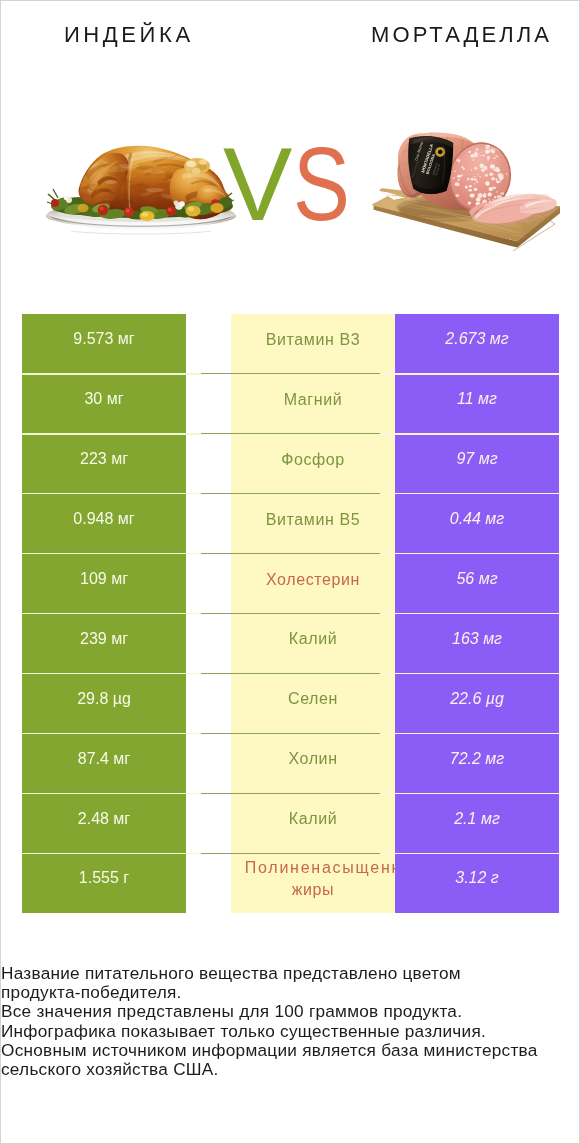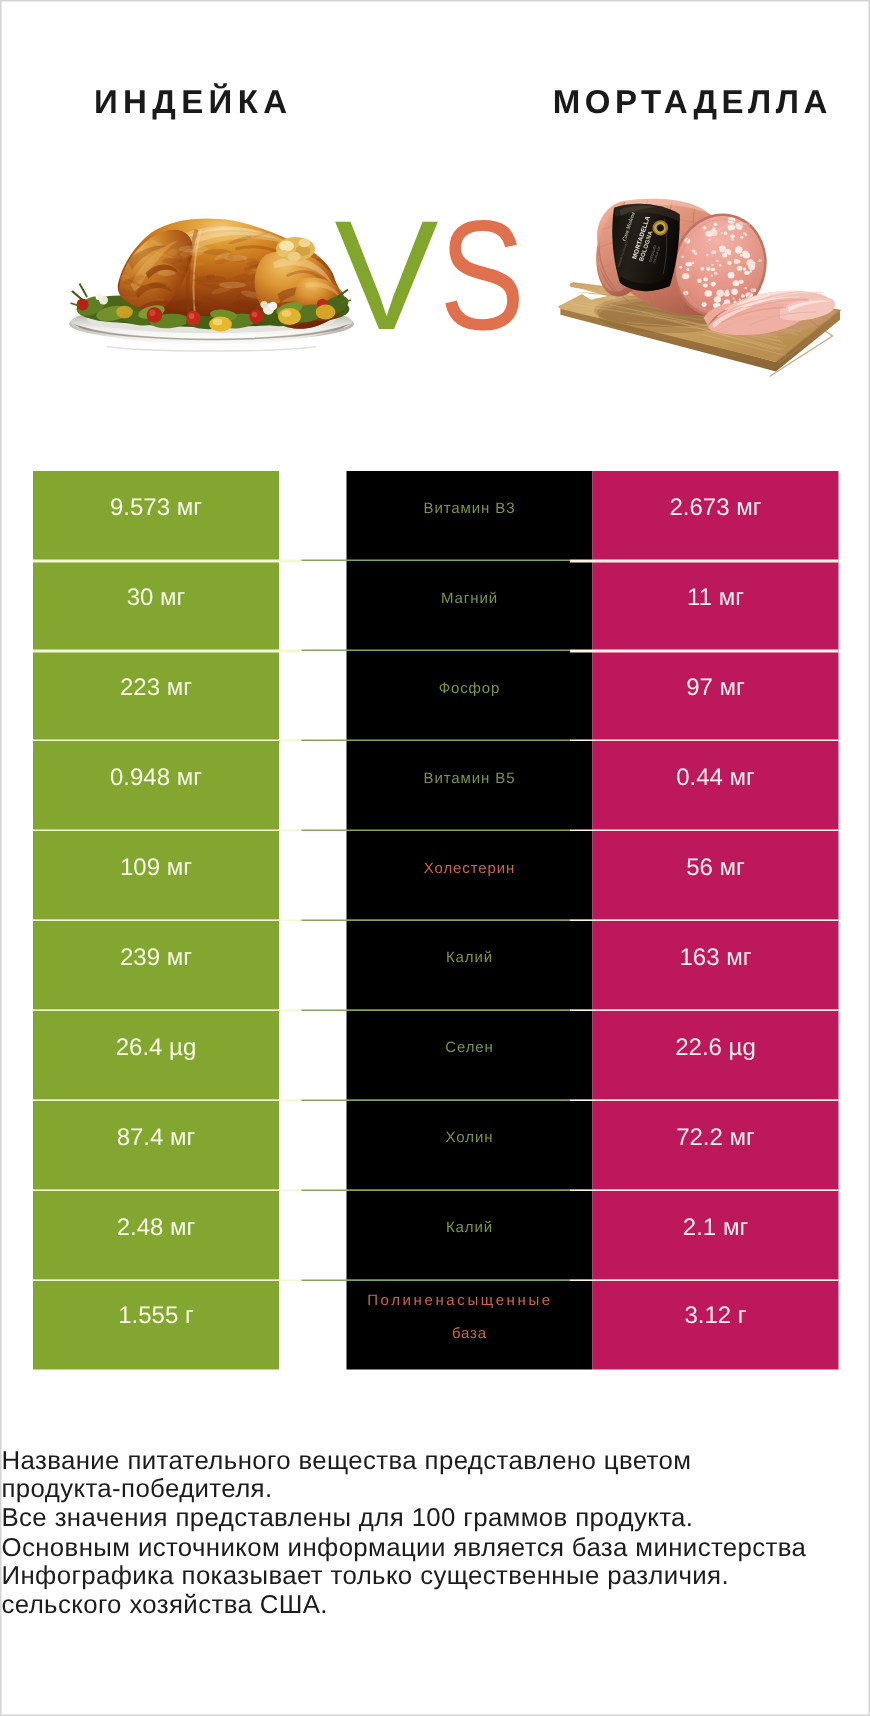"ИНДЕЙКА" .title { font-weight: 700 -> 400; margin-top: 33px -> none }
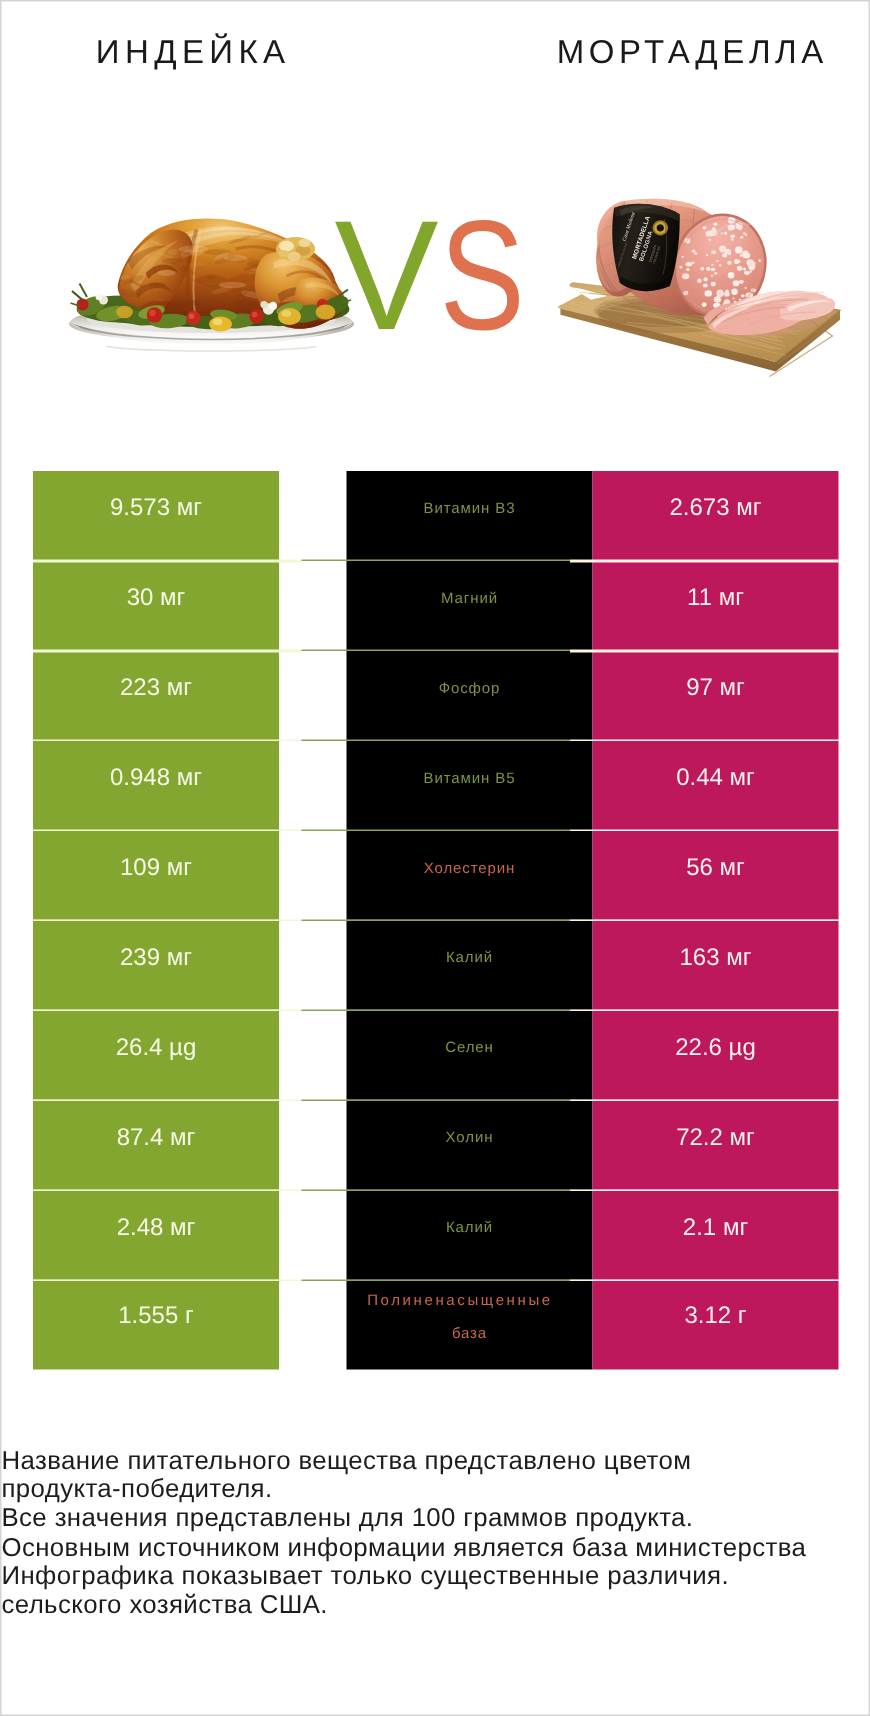"Витамин B3" .mid { background: #000000 -> #fef9c3; font-size: 10px -> 16px }
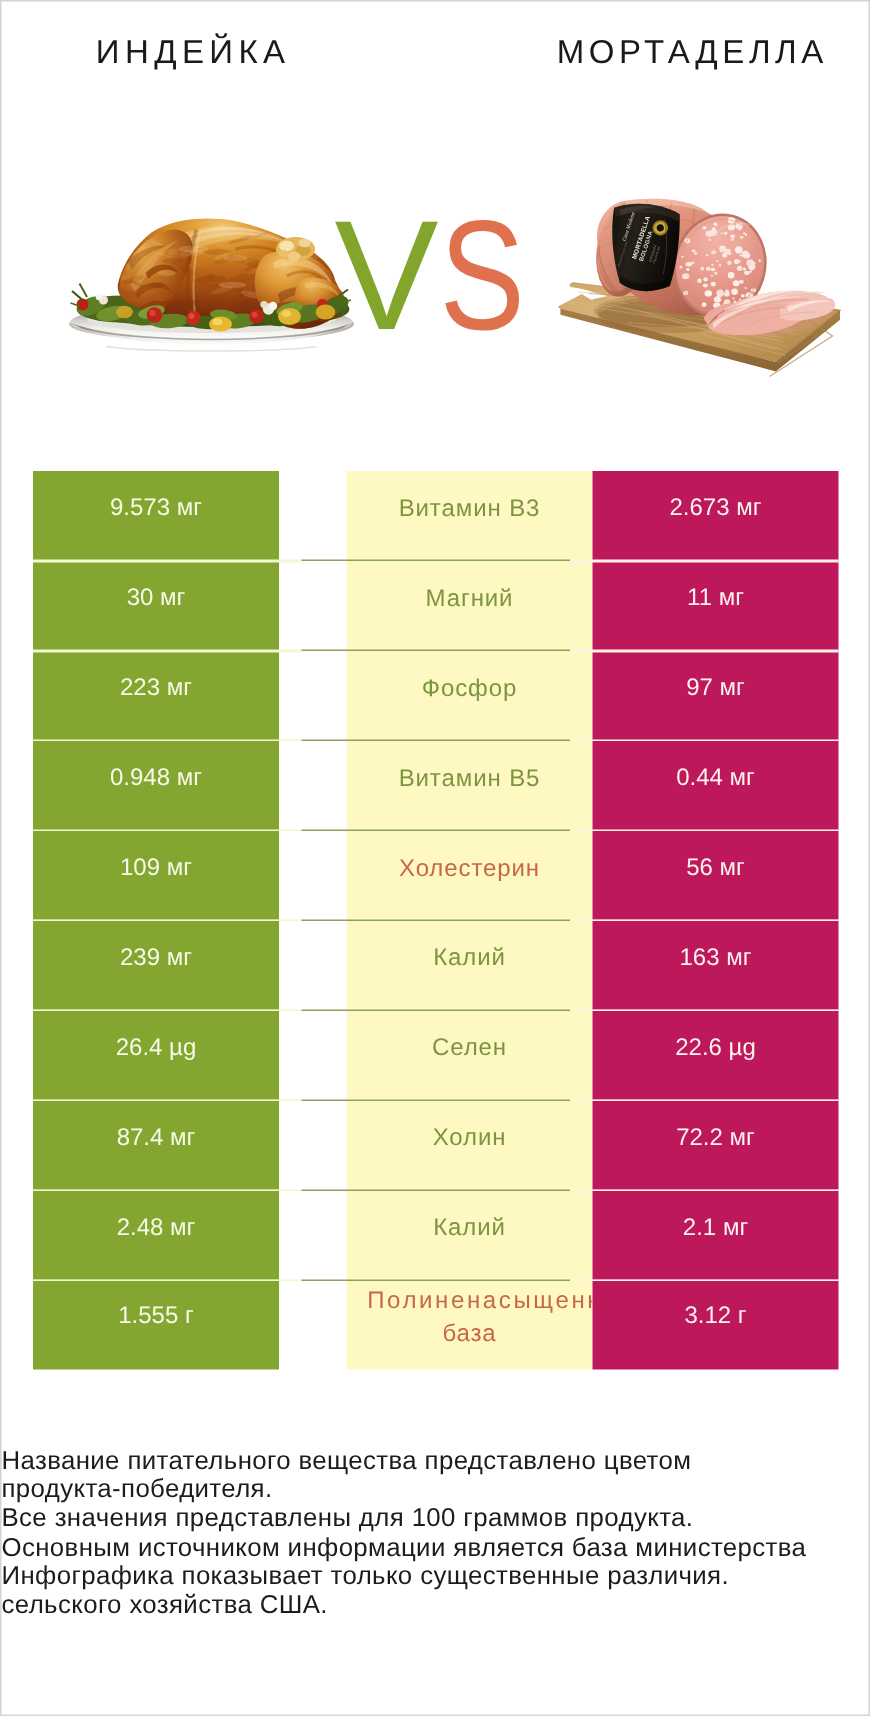"2.673 мг" .right { background: #be185d -> #8b5cf6; font-style: none -> italic }
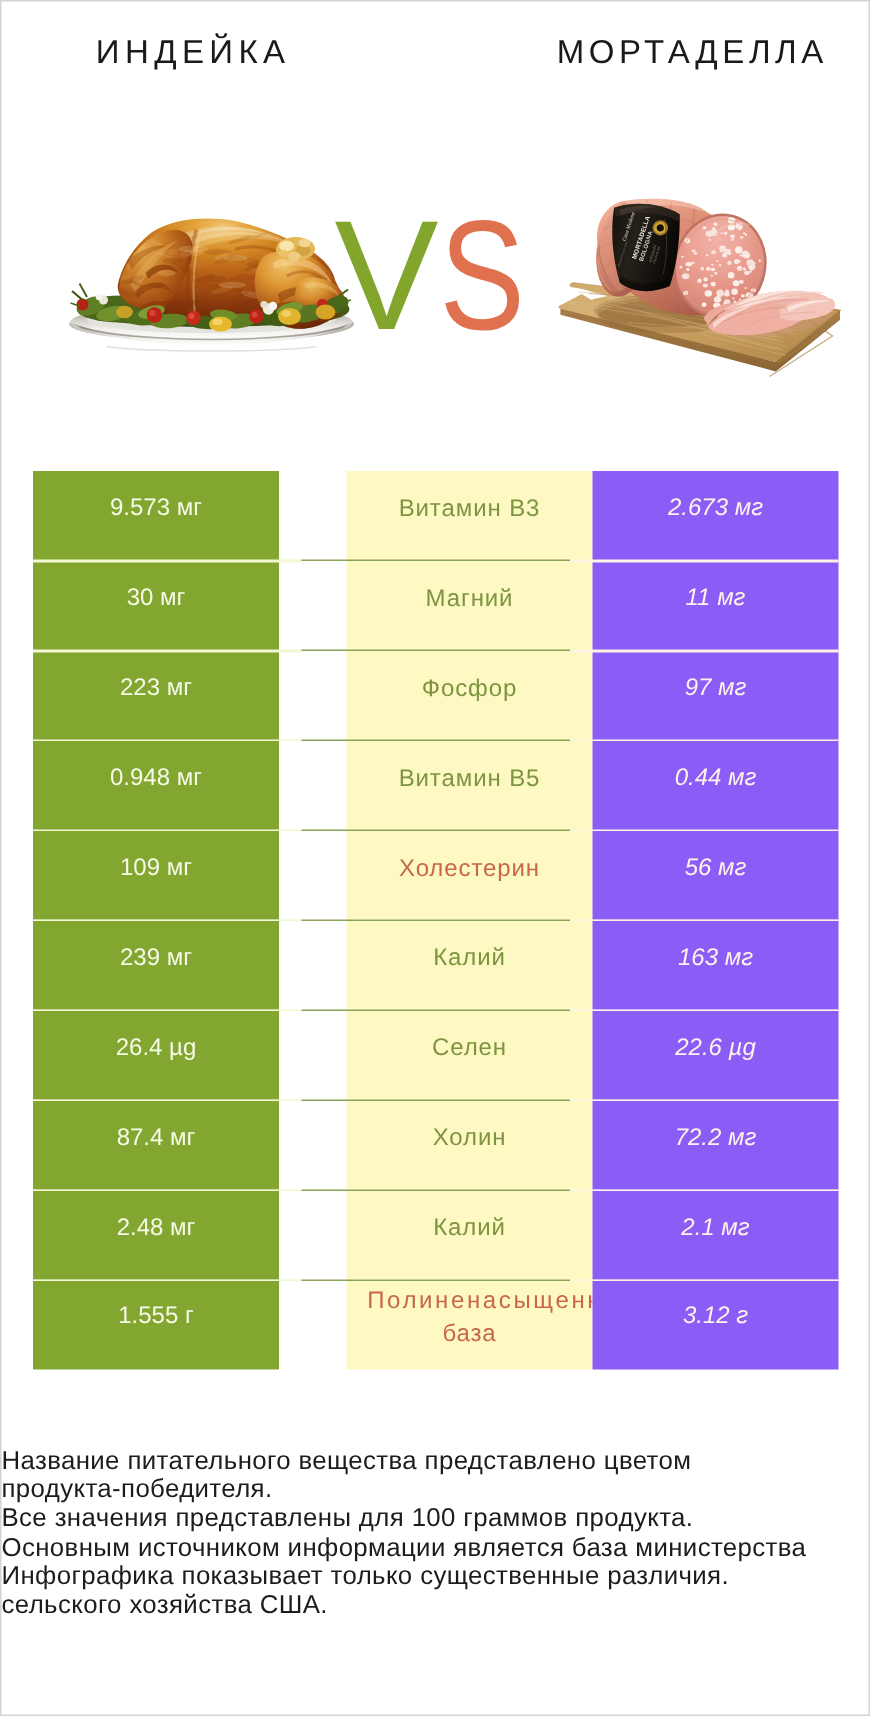"26.4 µg" div.cell { text: 26.4 -> 29.8 }
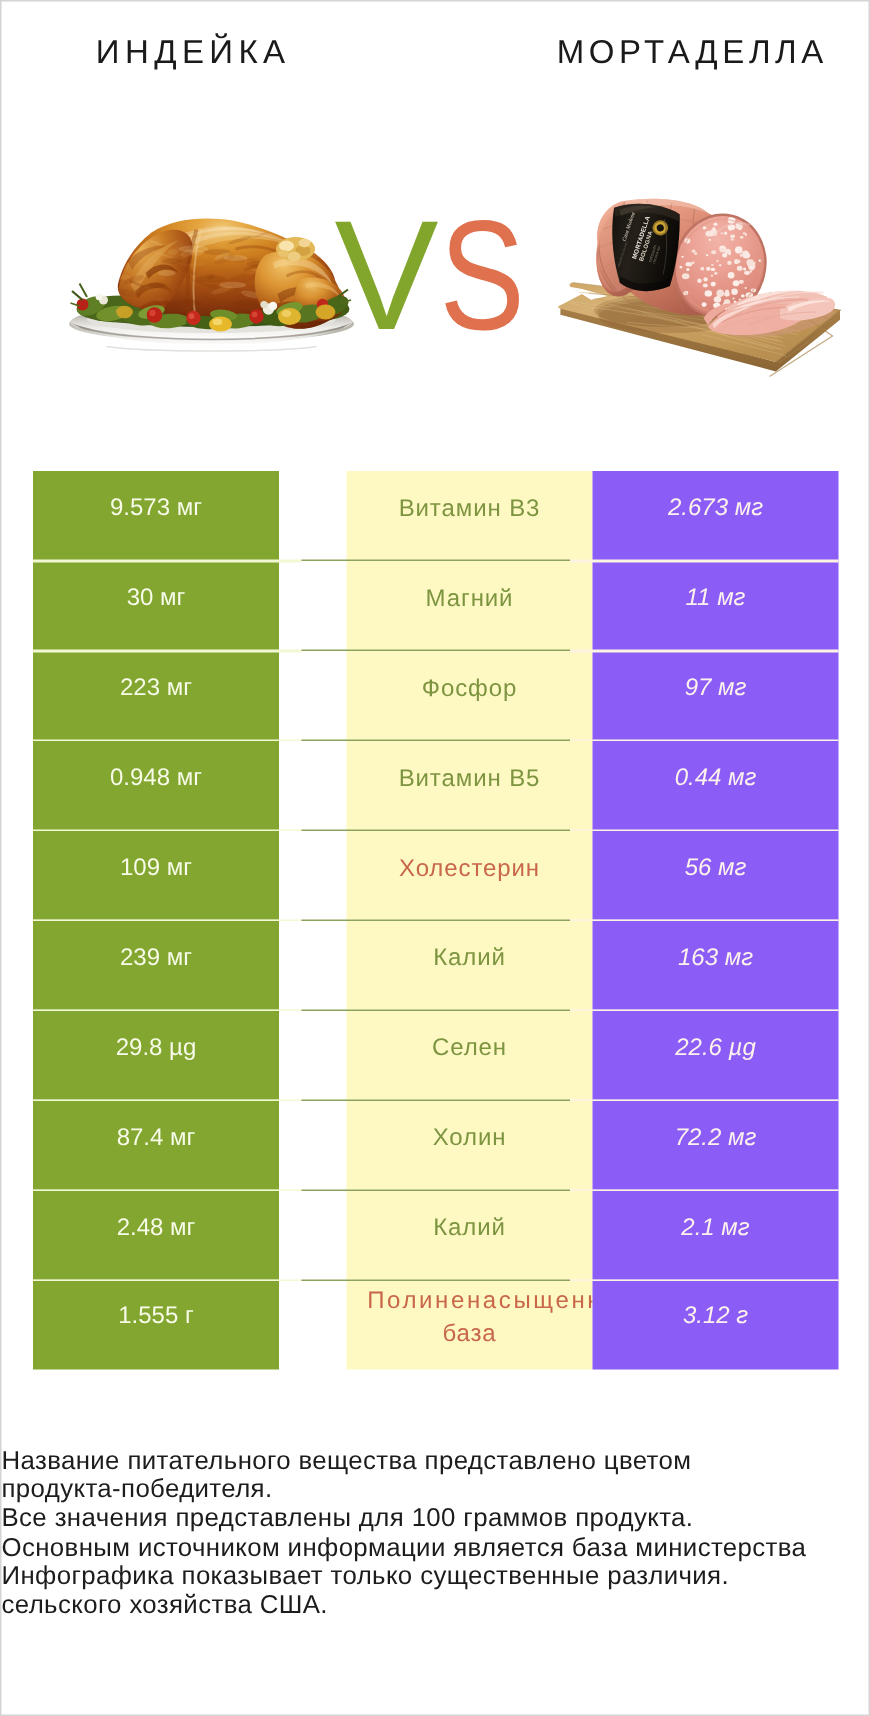"база" span { text: база -> жиры }
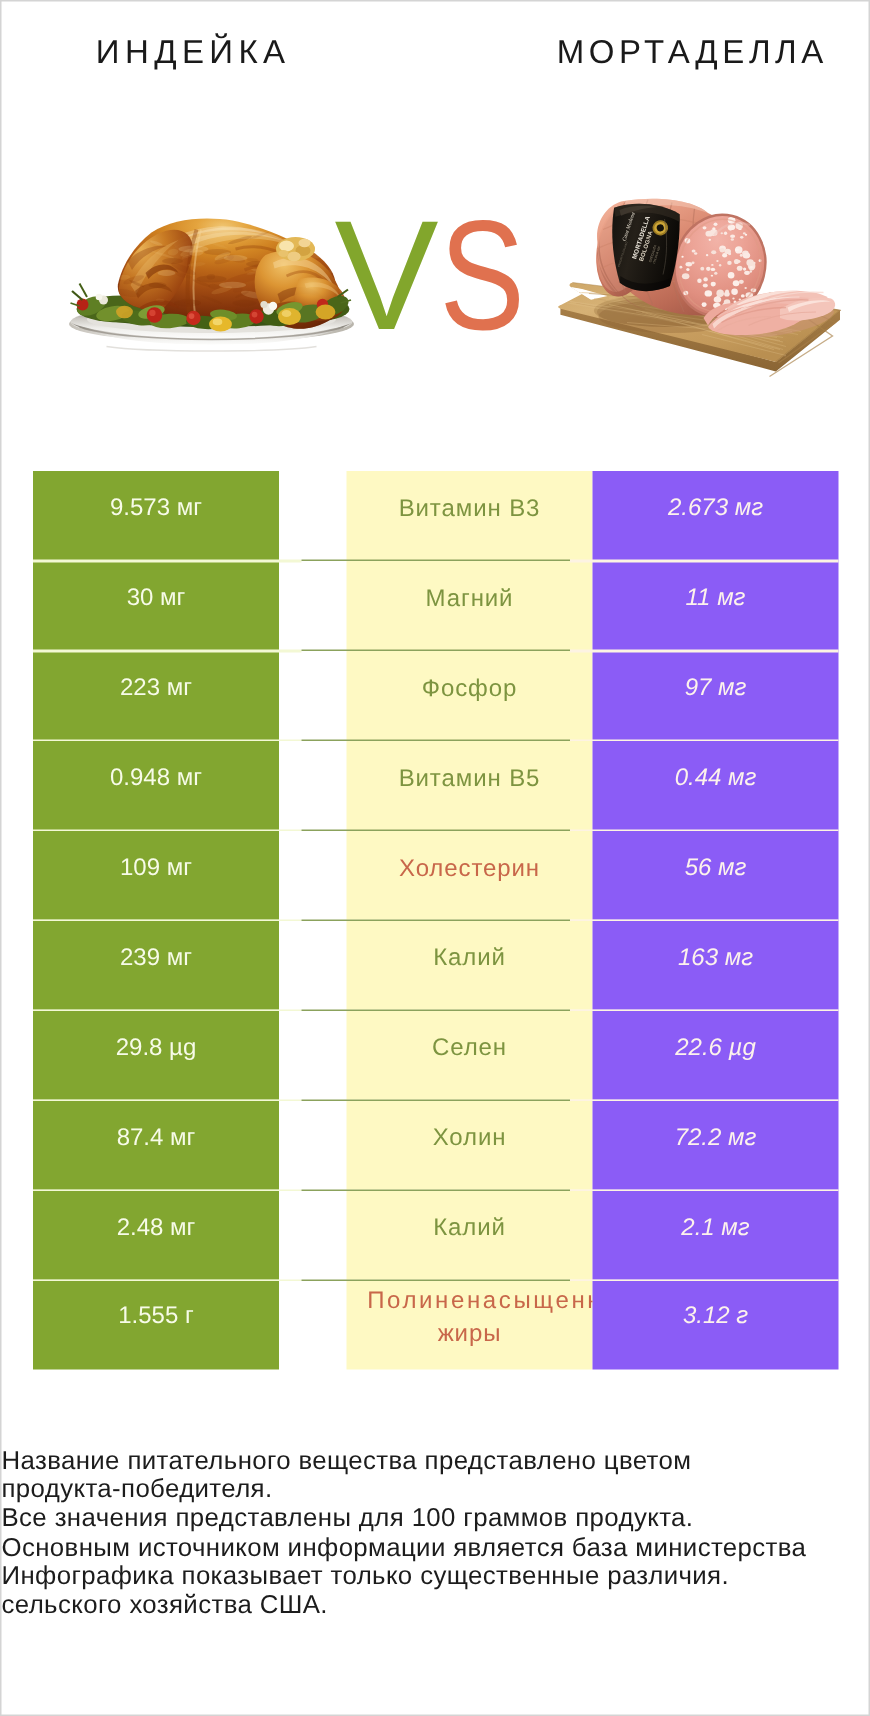"Основным источником информации является" div { order: before "Инфографика показывает только" -> after "Инфографика показывает только" }
